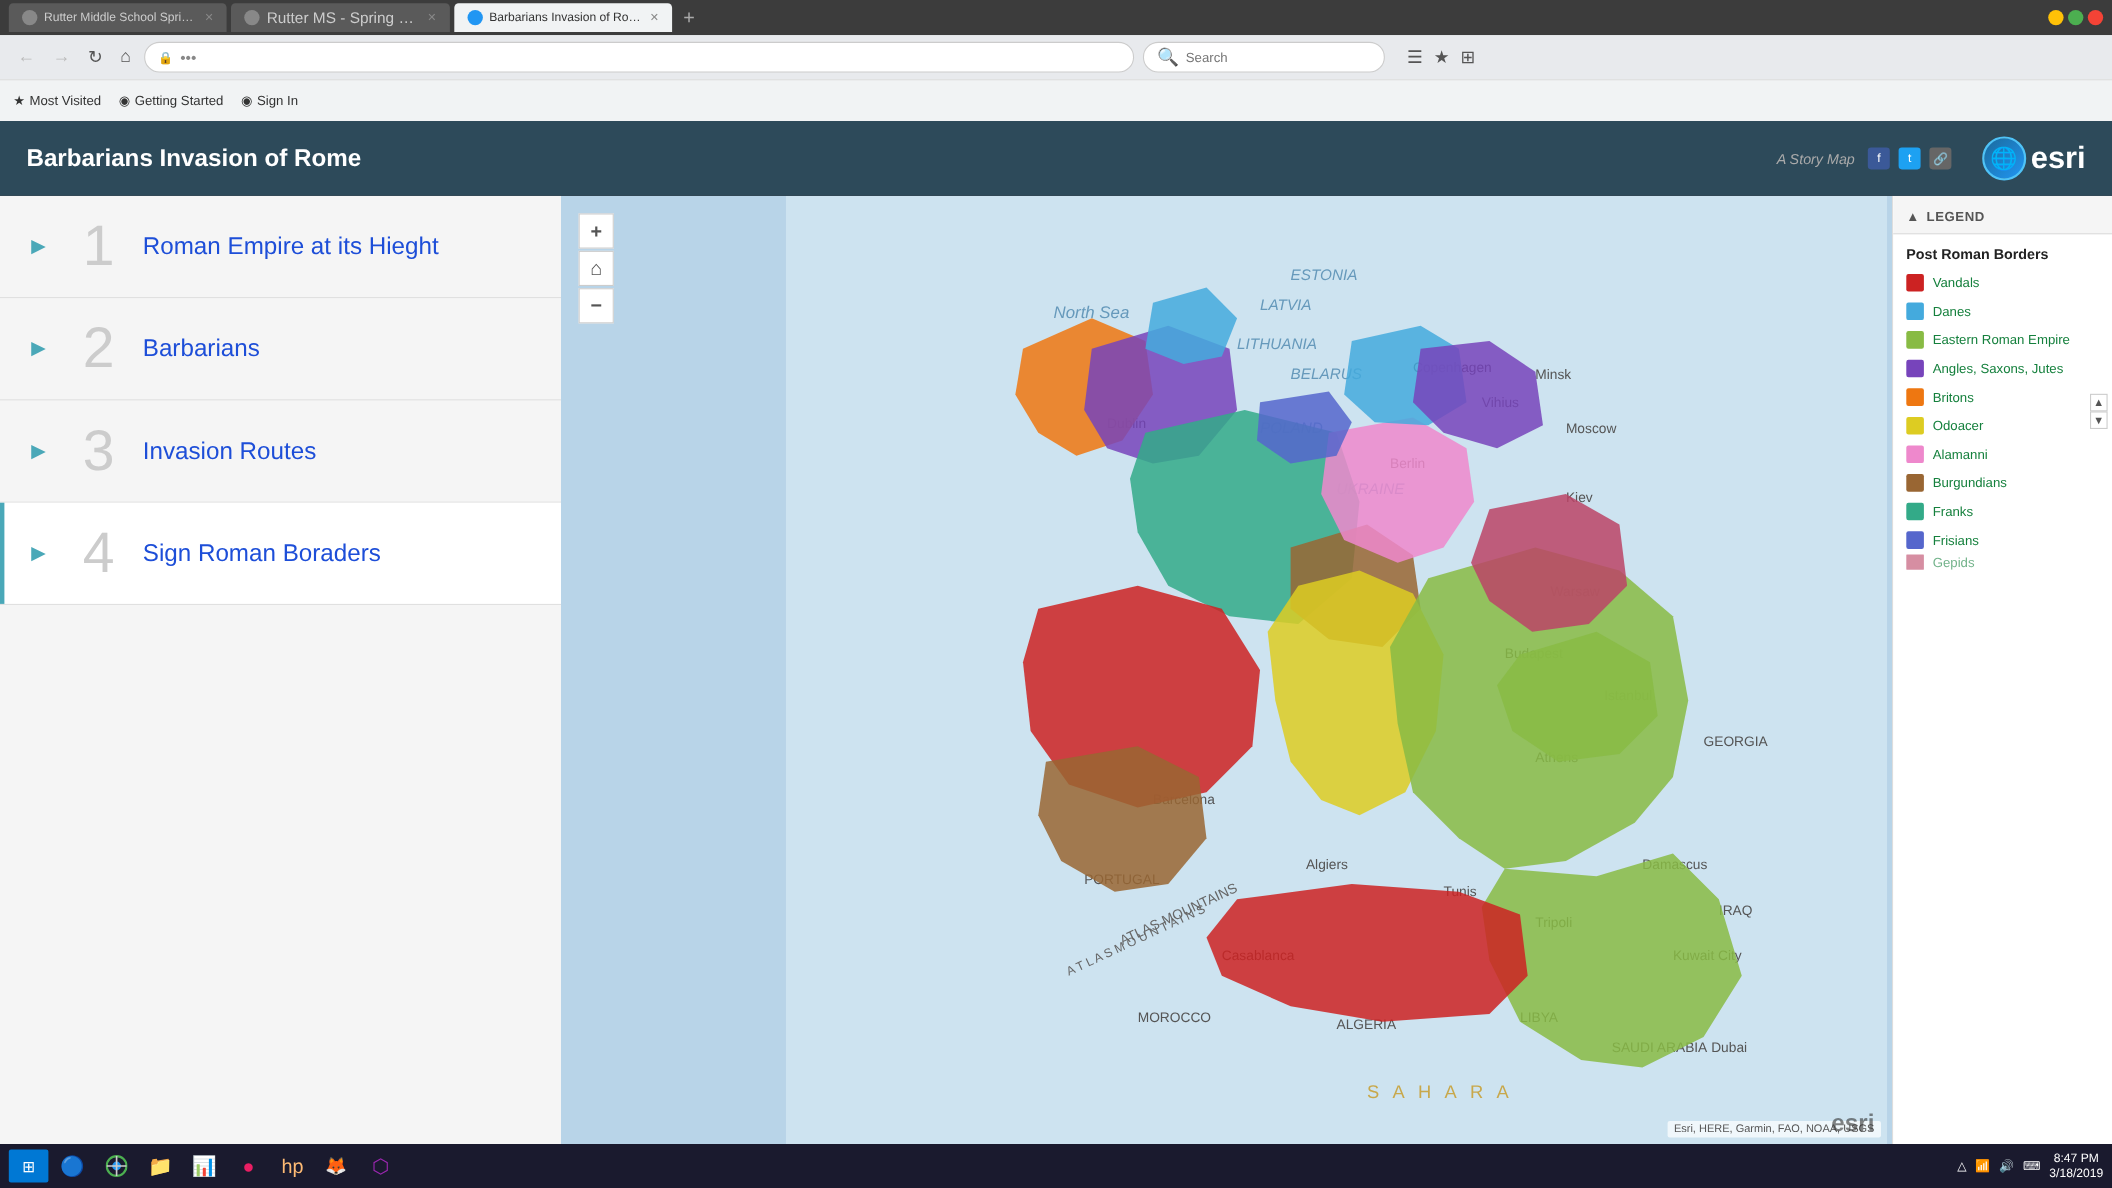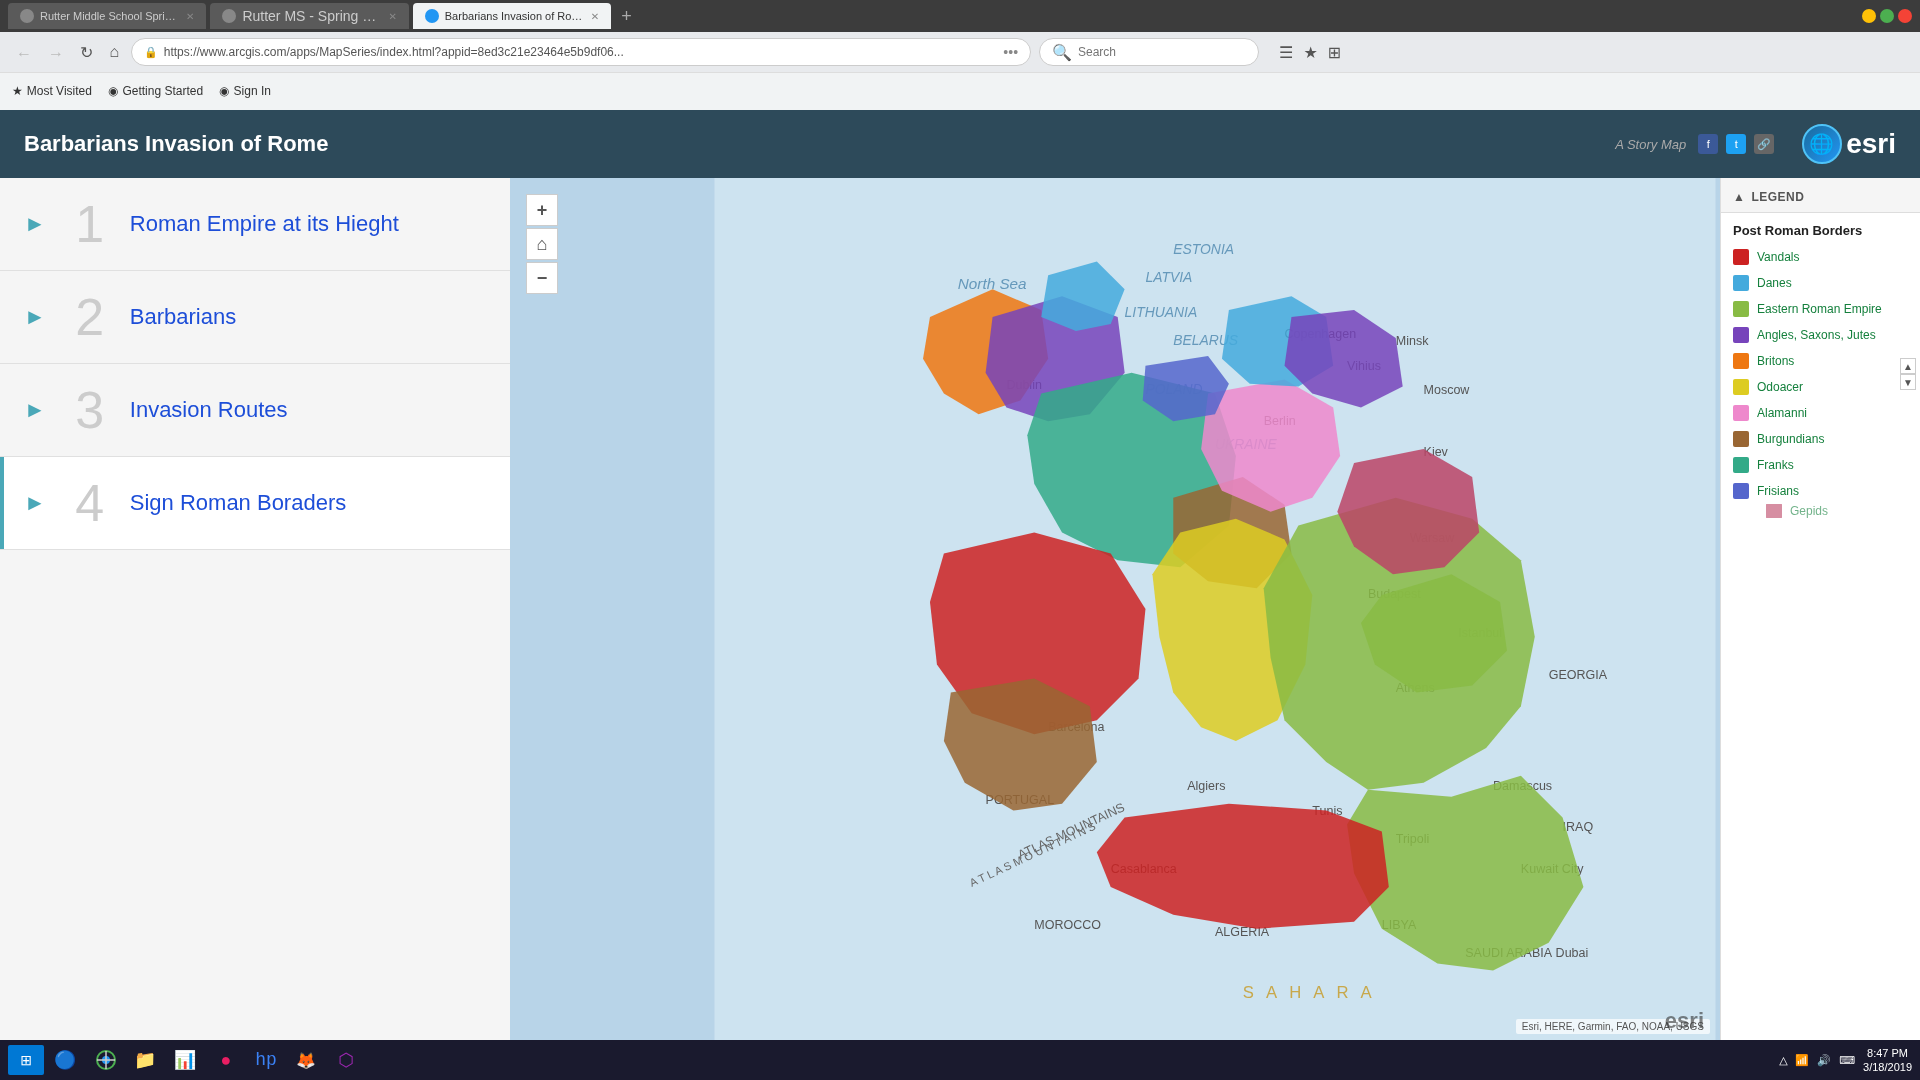"https://www.arcgis.com/apps/MapSeries/in" span.address-text { html: <span>https://www.arcgis.com/apps/MapSeries/index.html?appid=8ed3c21e23464e5b9df06...</span> -> none }
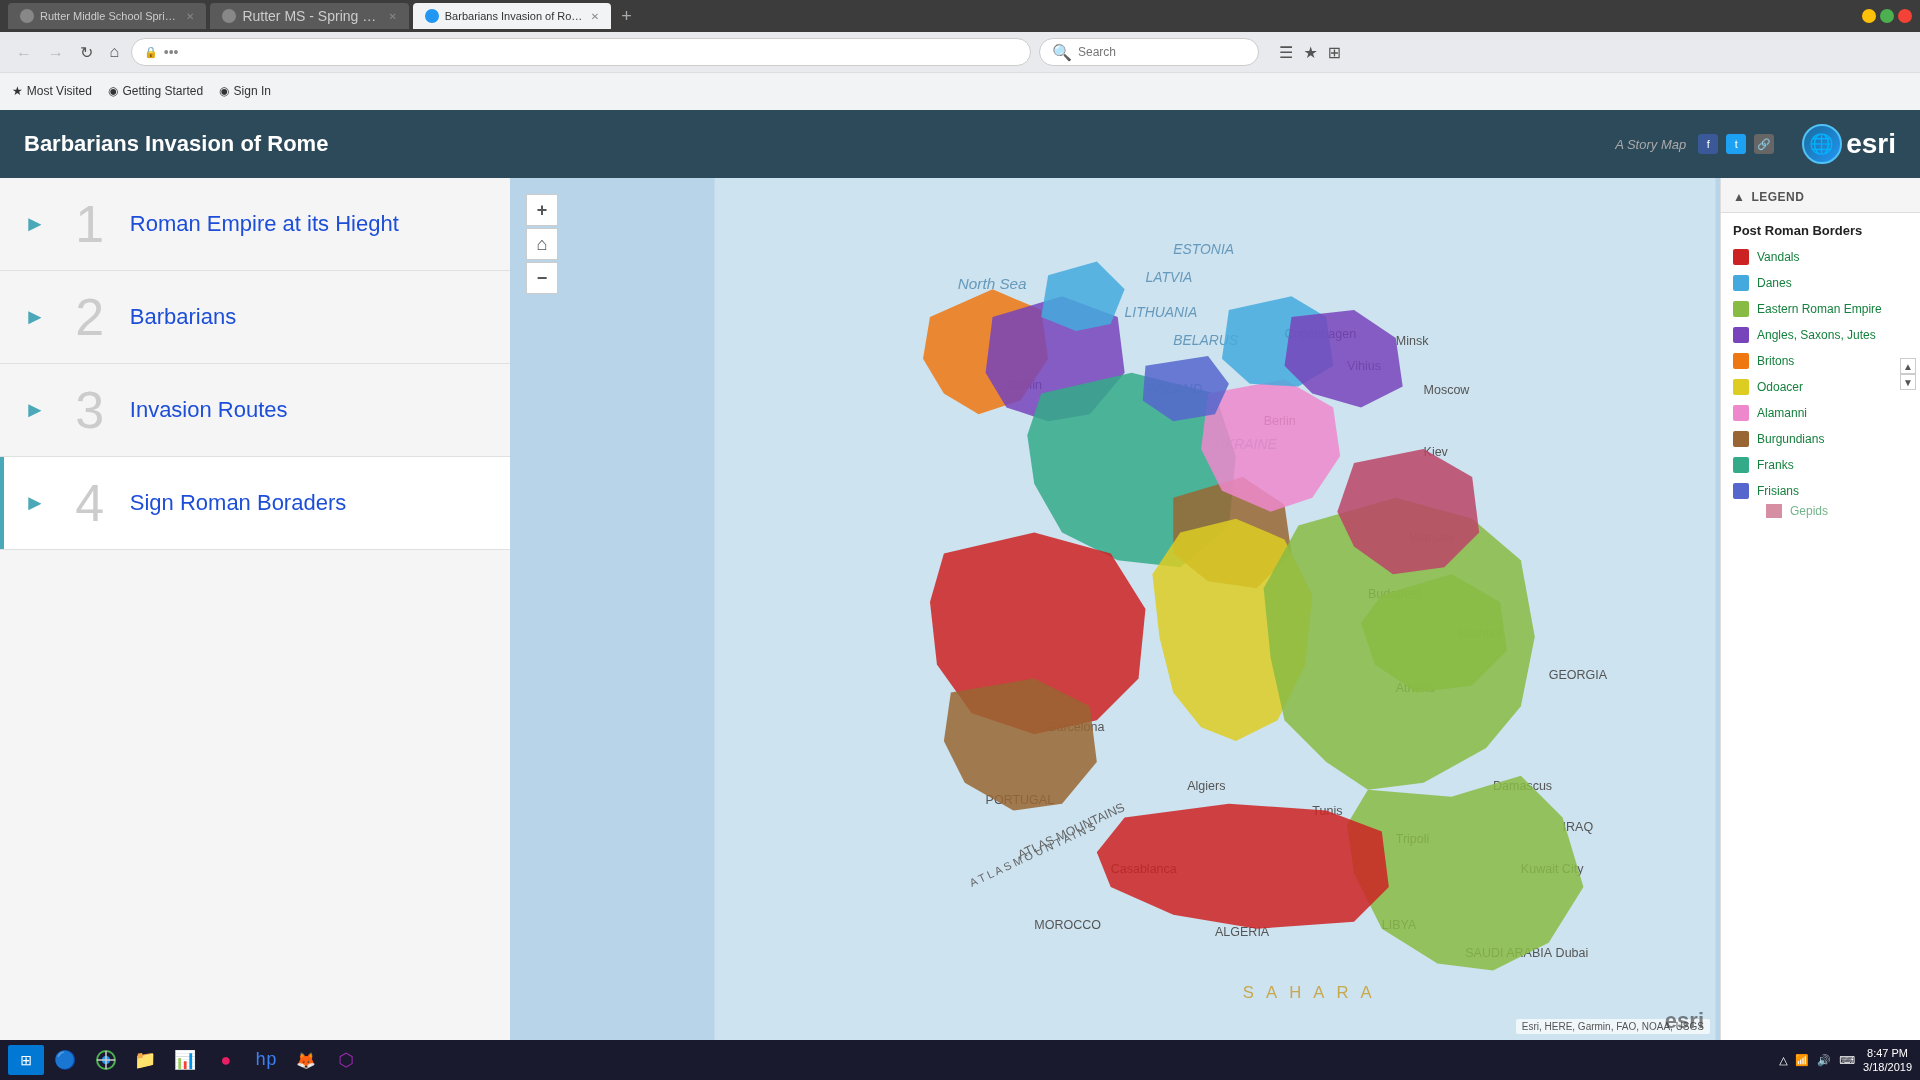"Gepids" div.legend-item { margin-left: 33px -> none }
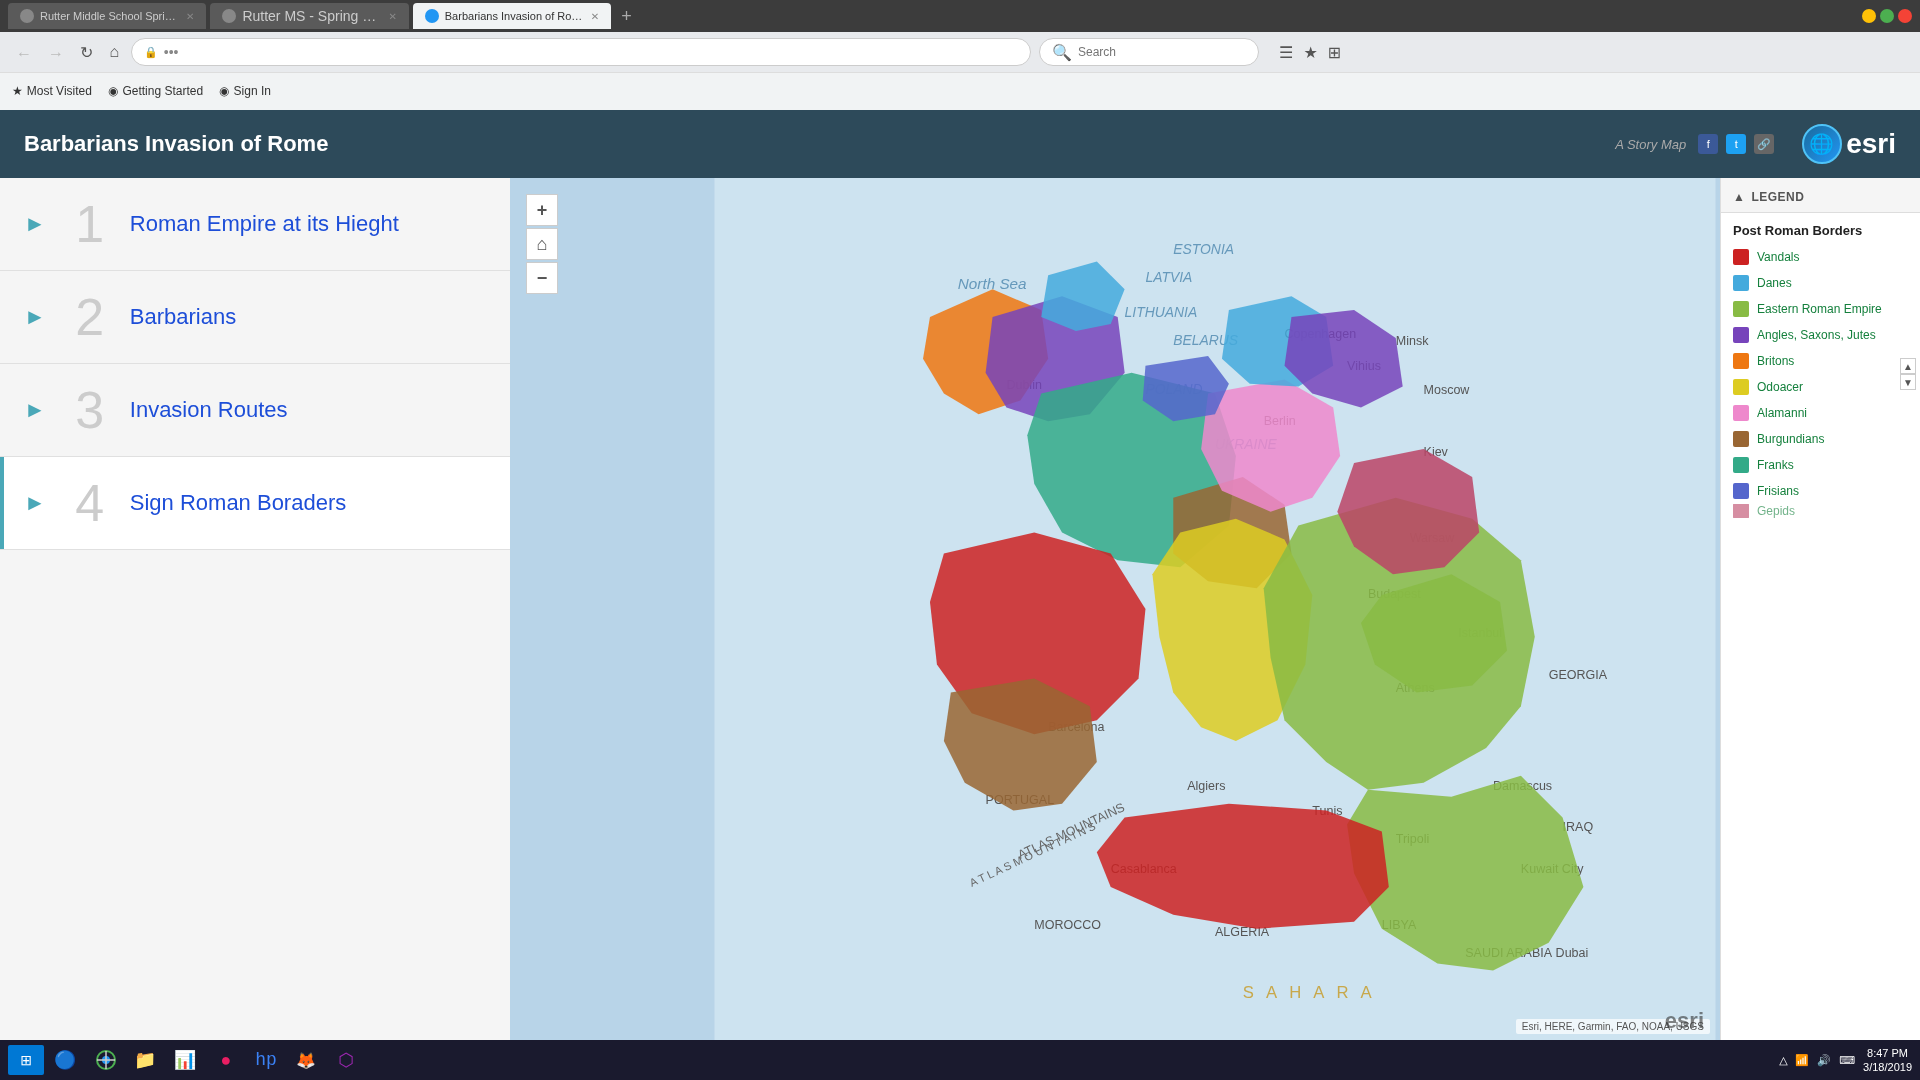"hp" div.taskbar-item { color: #3b82f6 -> #fdba74; font-family: Liberation Mono, monospace -> none }
